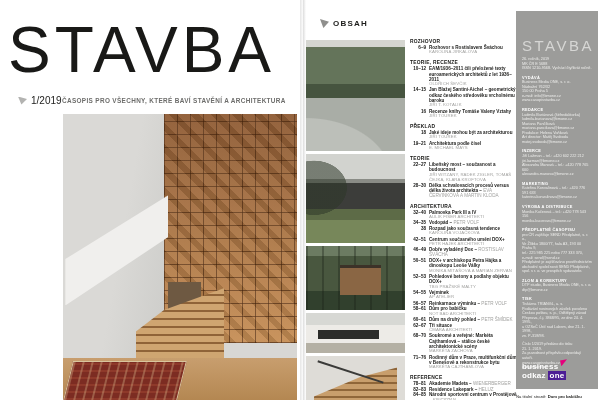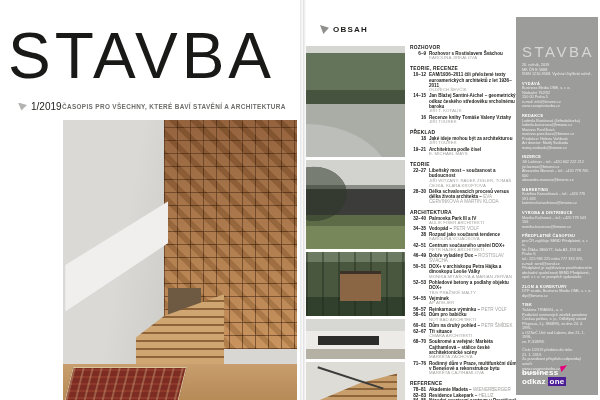"STAVBA" .page { top: 17px -> 11px }
